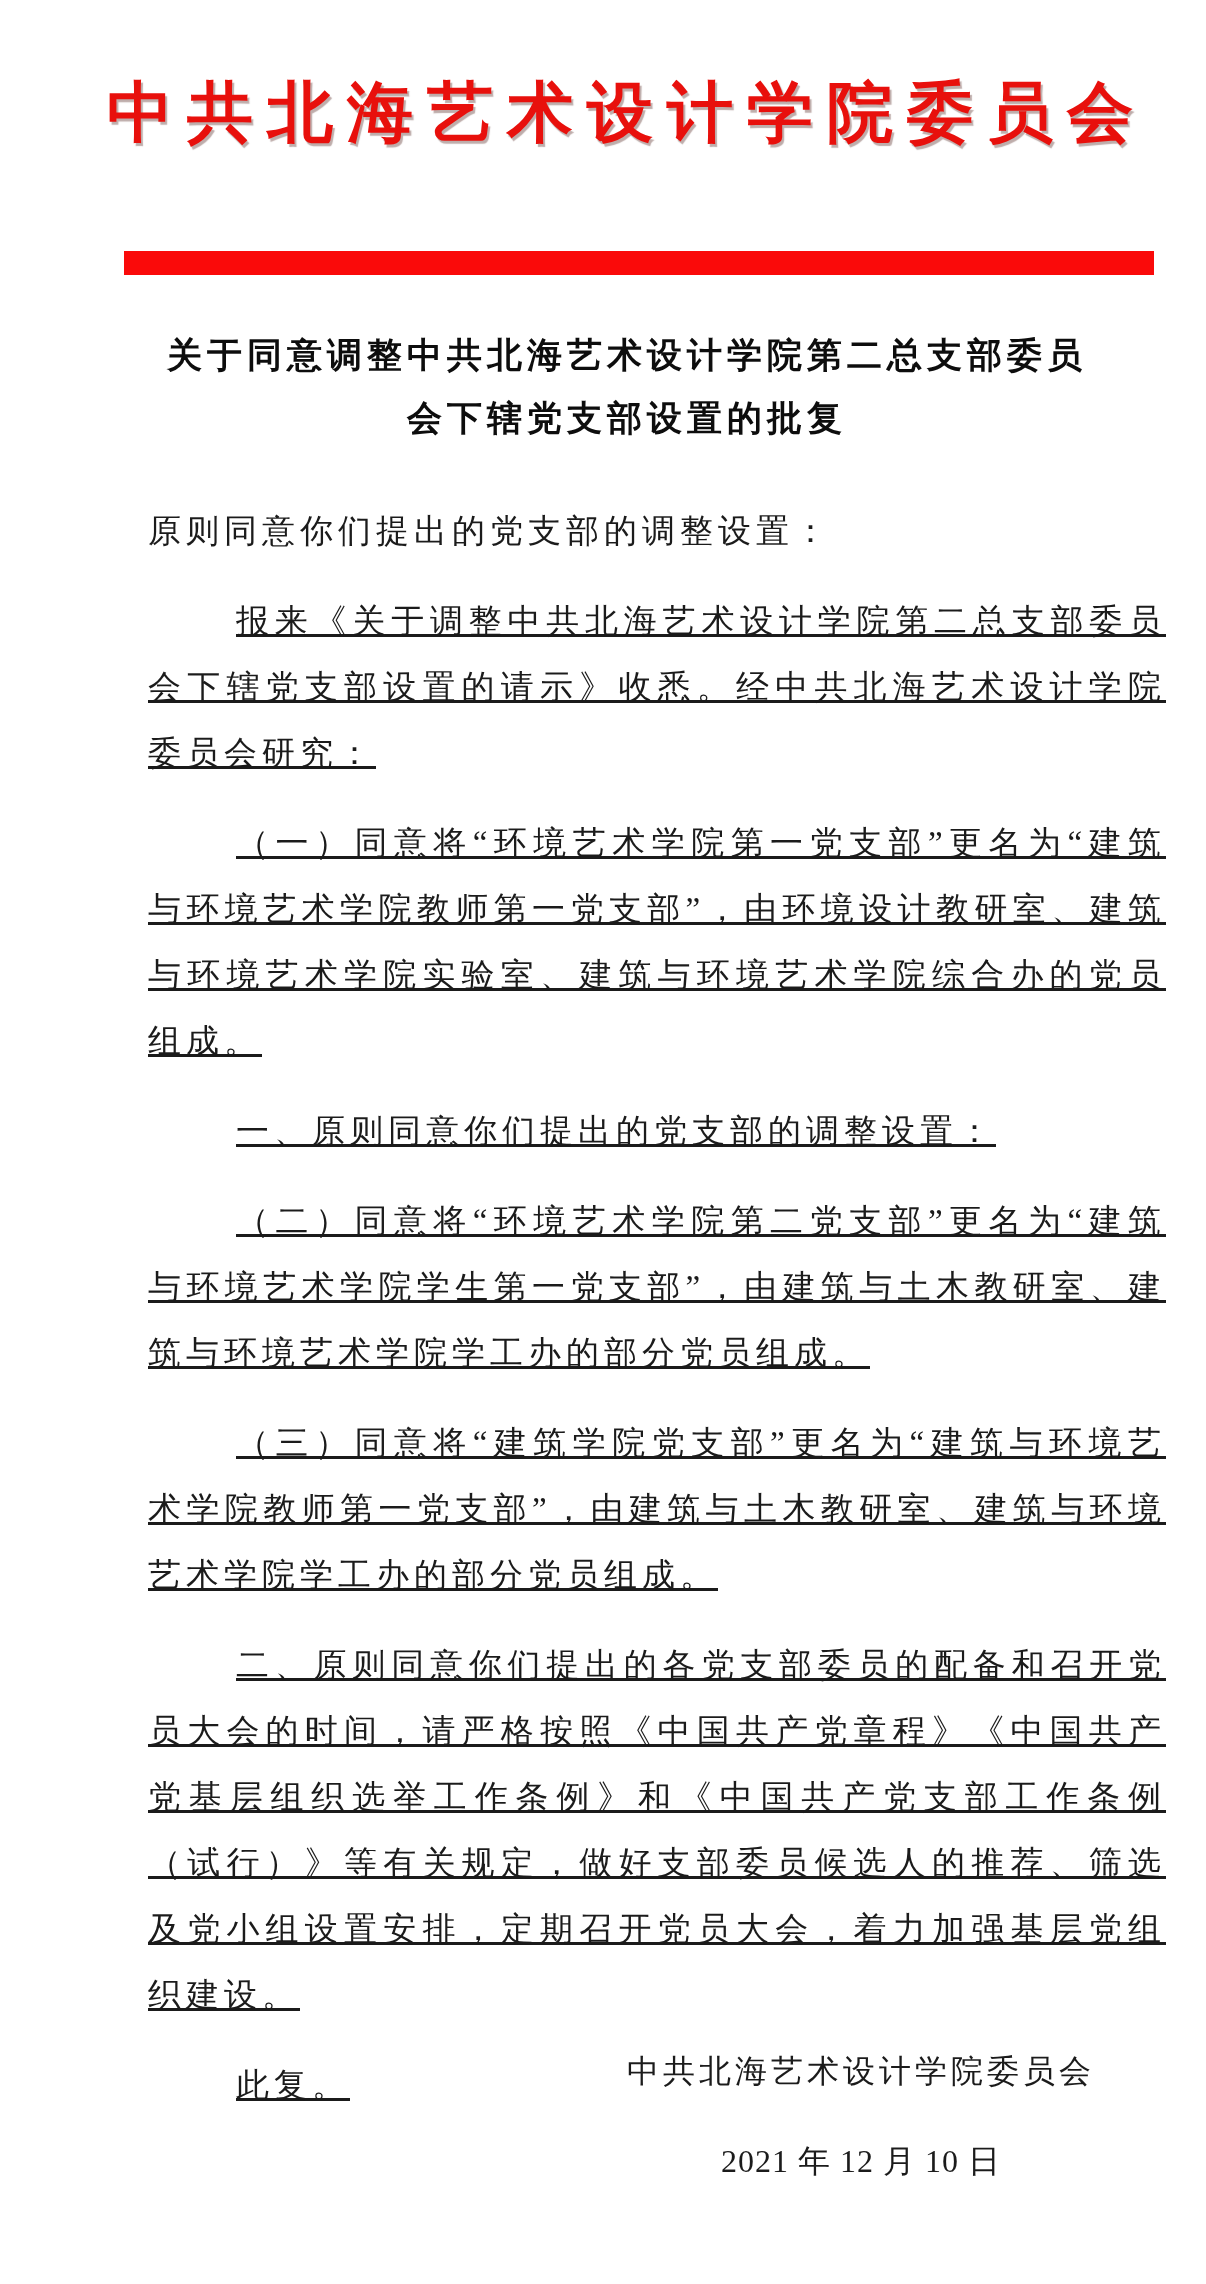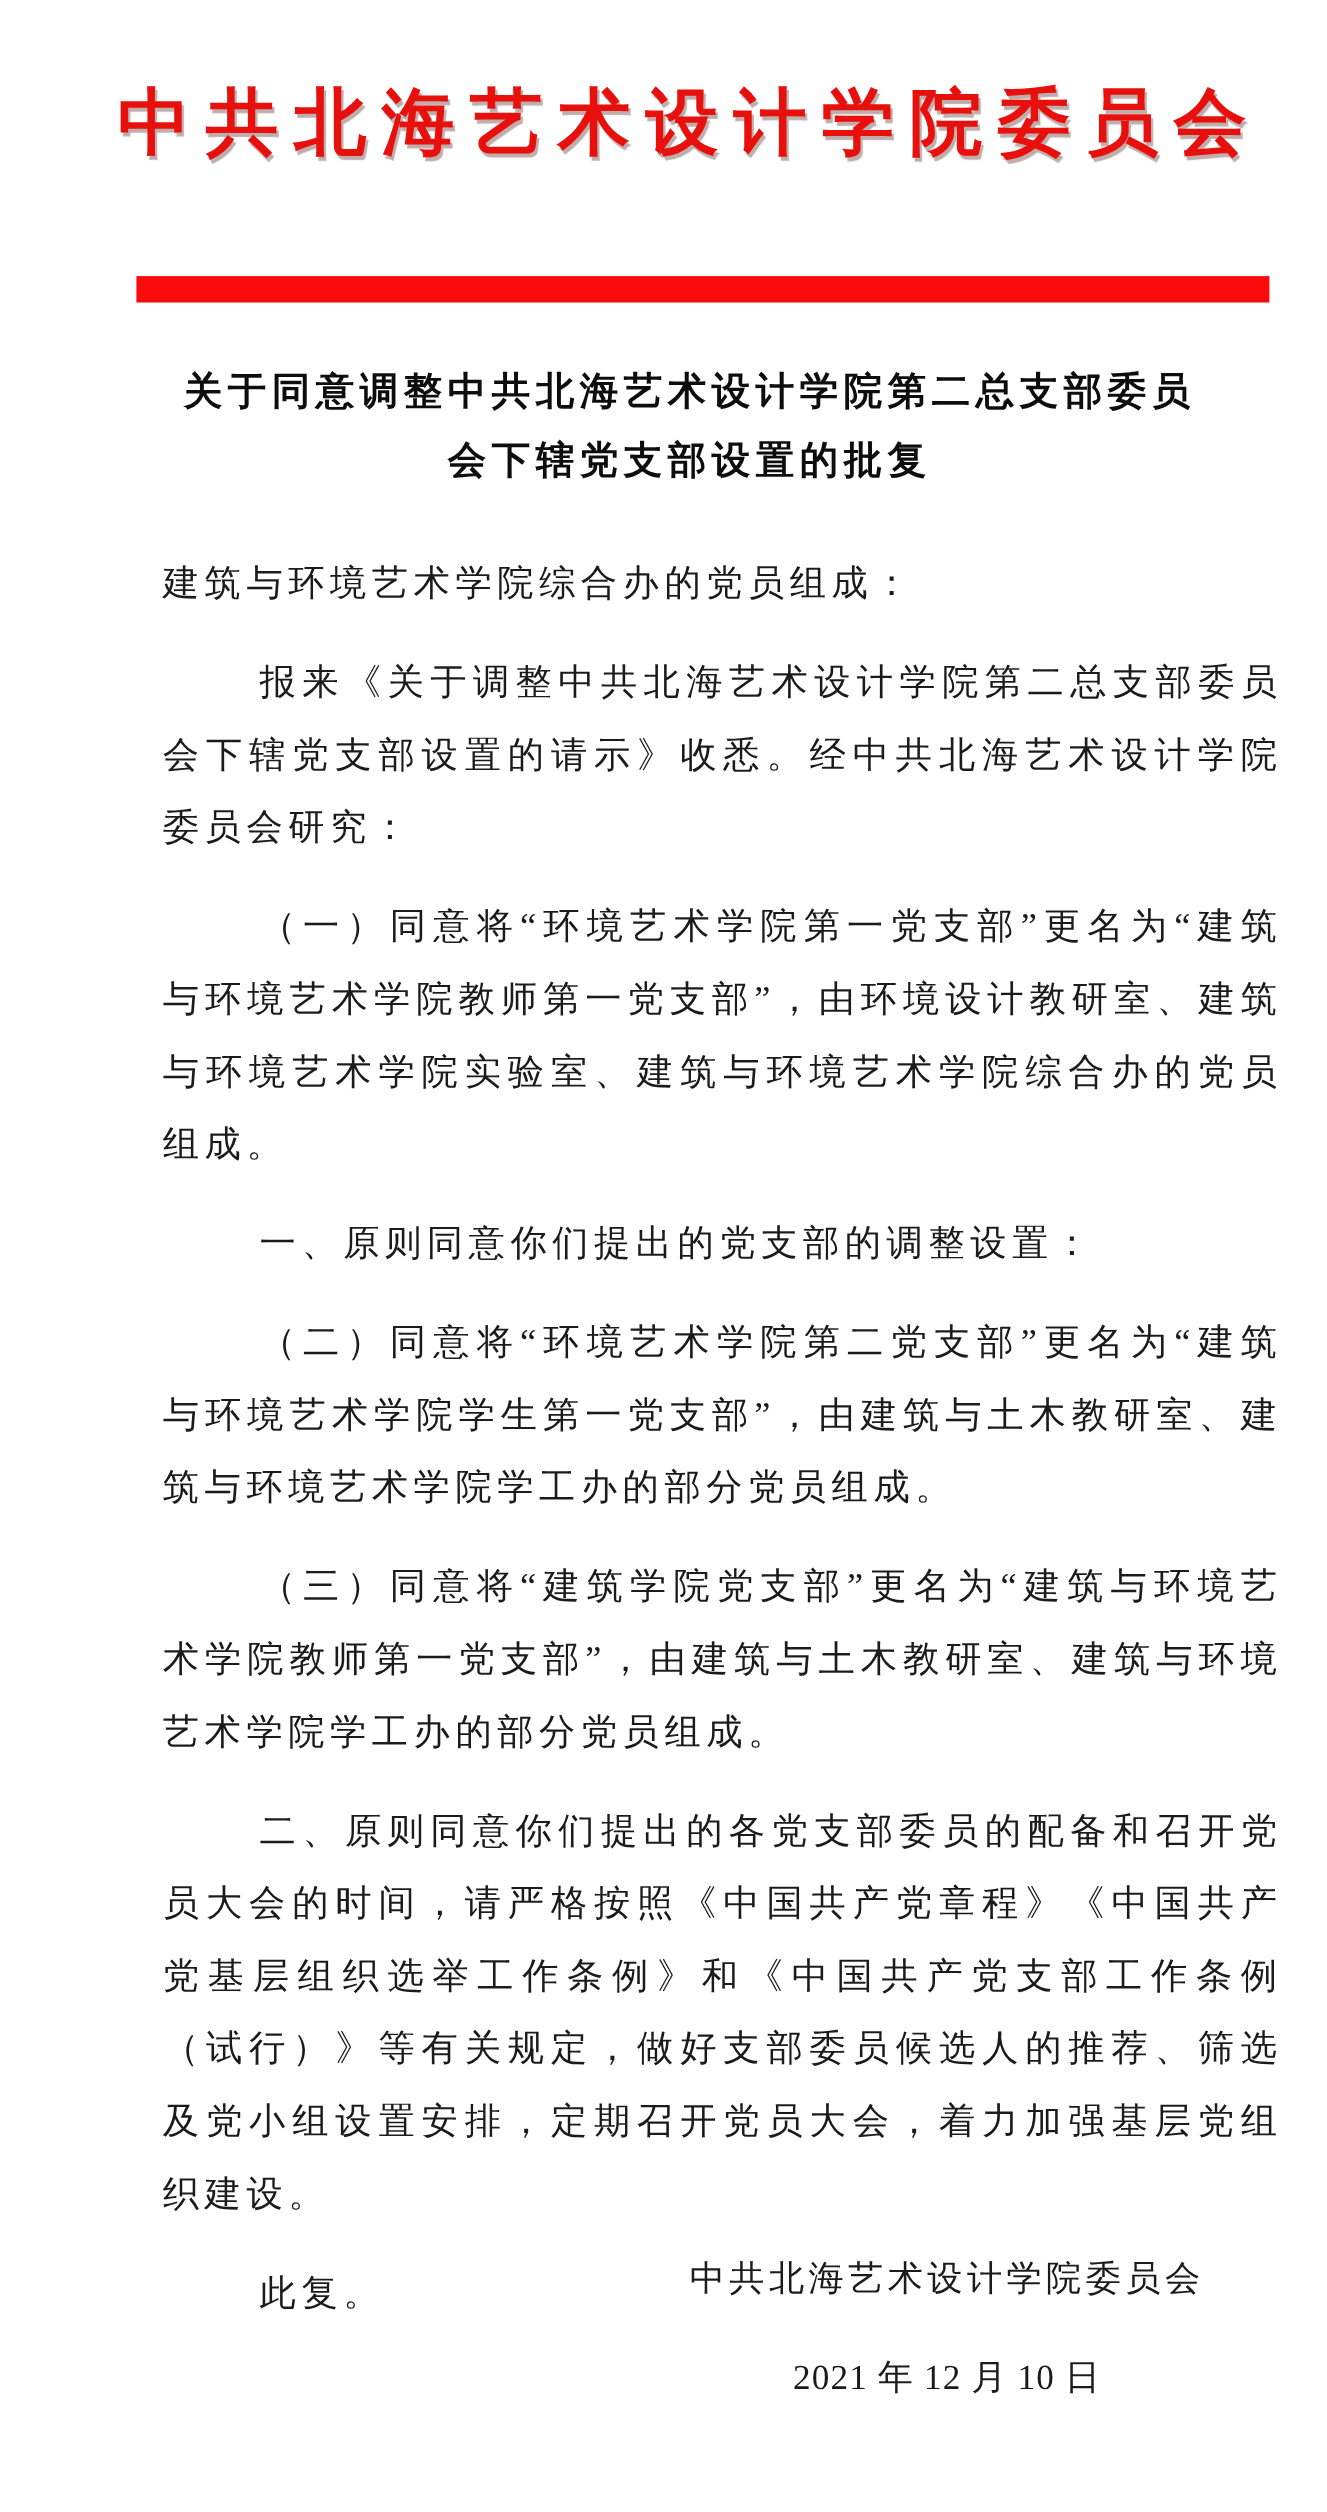"建筑与环境艺术学院综合办的党员组成：" p.addressee { text: 建筑与环境艺术学院综合办的党员组成 -> 原则同意你们提出的党支部的调整设置 }
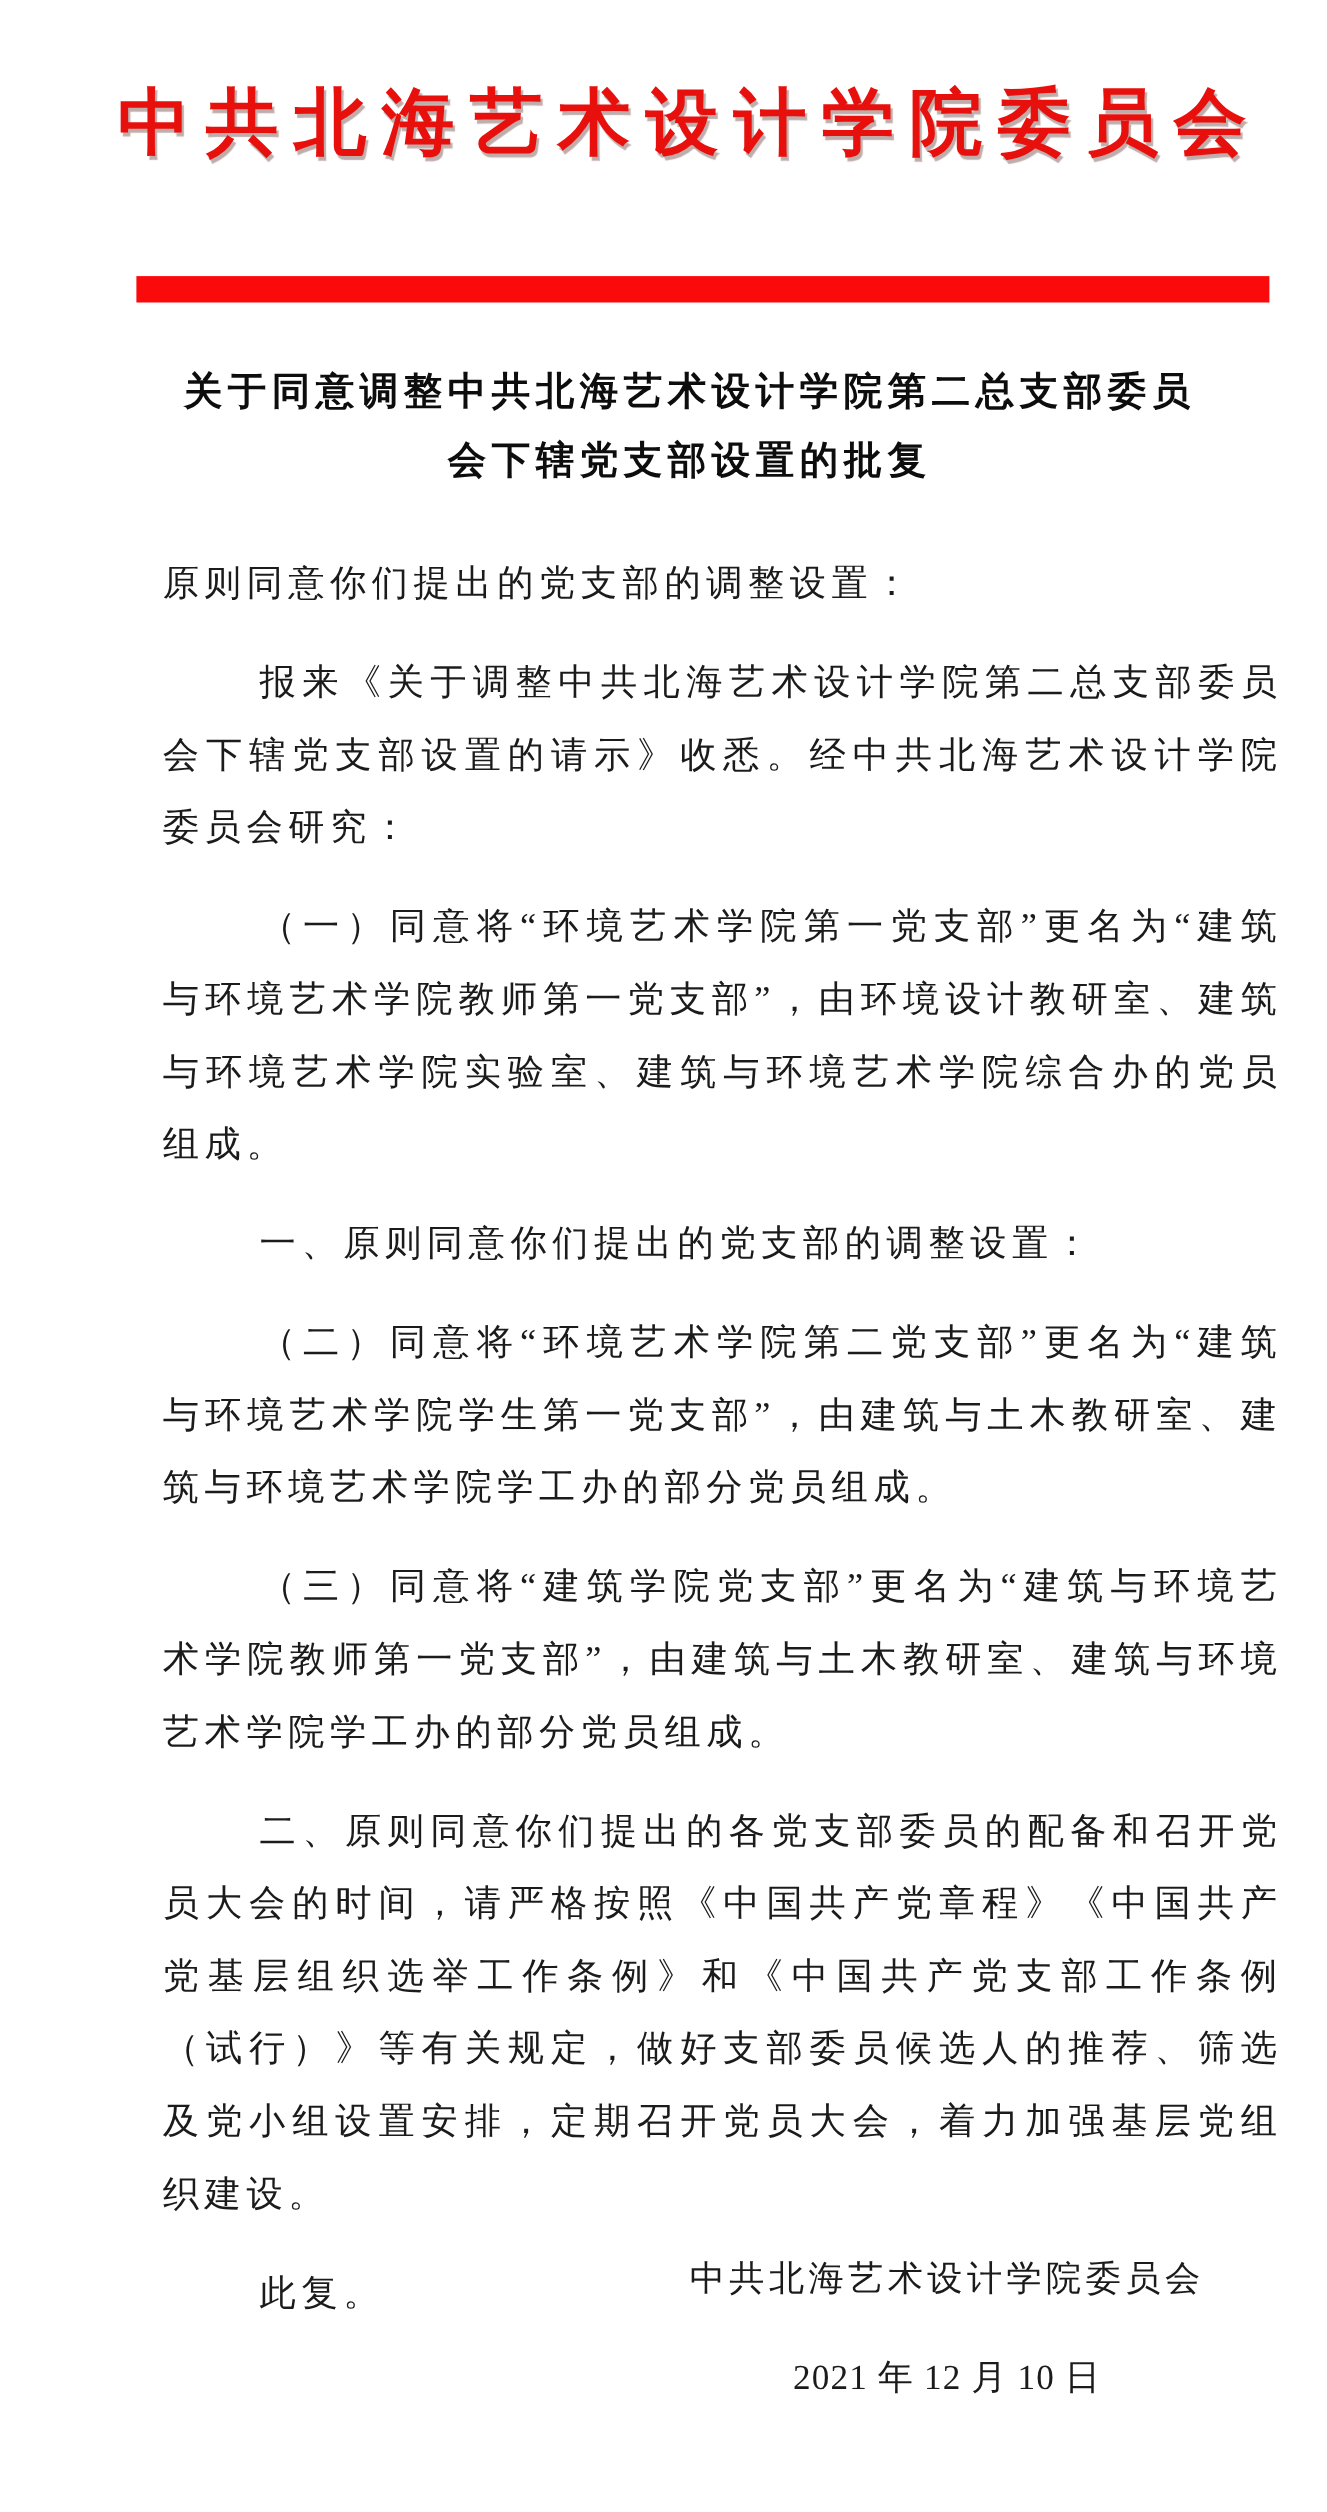"报来《关于调整中共北海艺术设计学院第二总支部委员会下辖党支部设置的请示》收悉。经" .body-text p.para { text-decoration: none -> underline }
